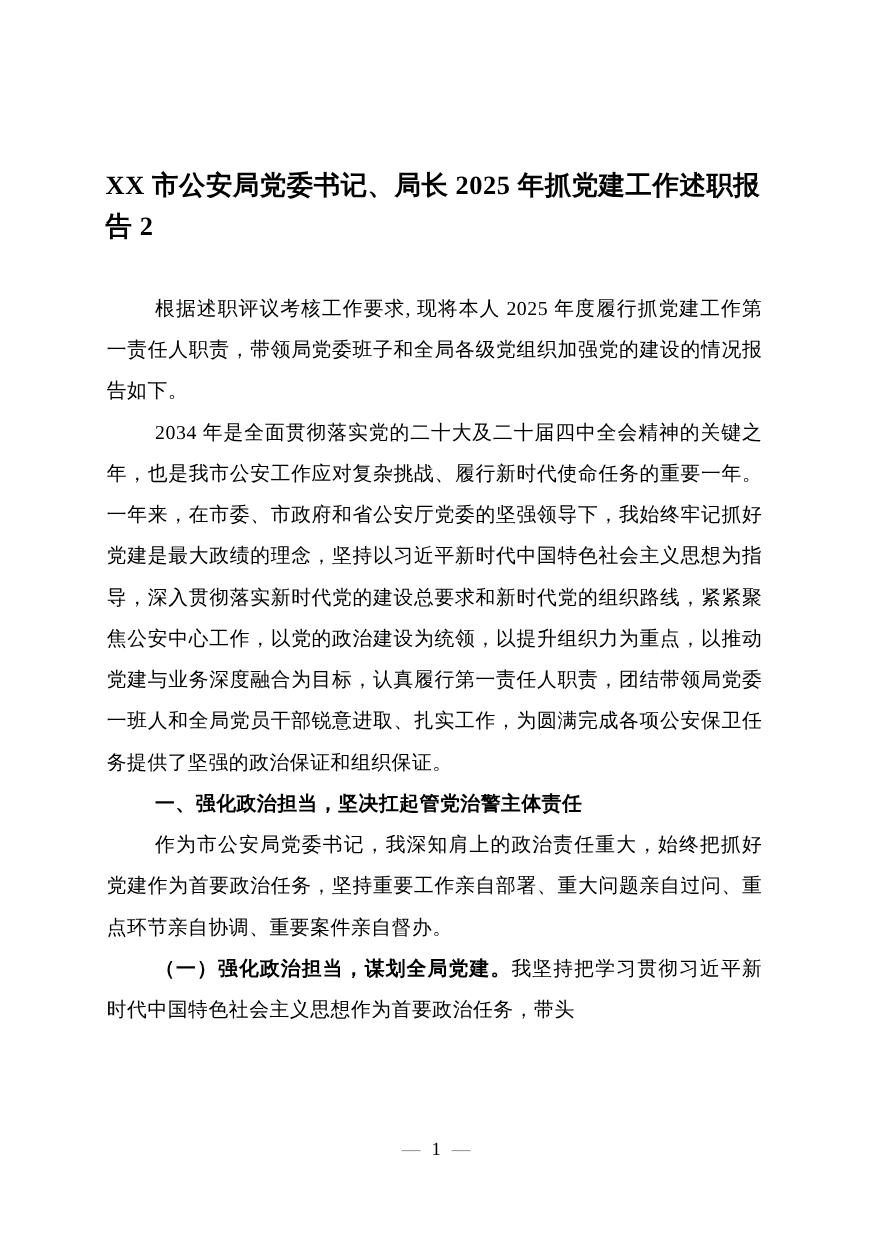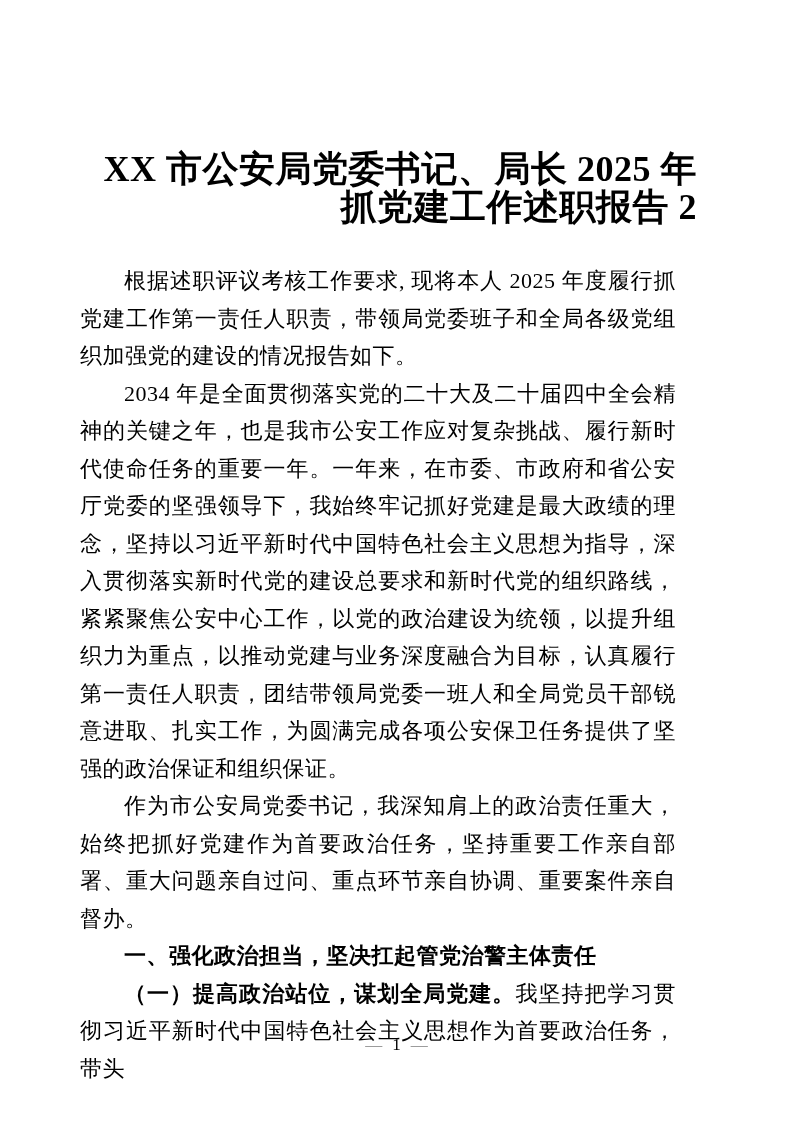"XX 市公安局党委书记、局长 2025 年抓党建工作述职报告 2" .doc-title { font-size: 36px -> 24px; text-align: right -> left }
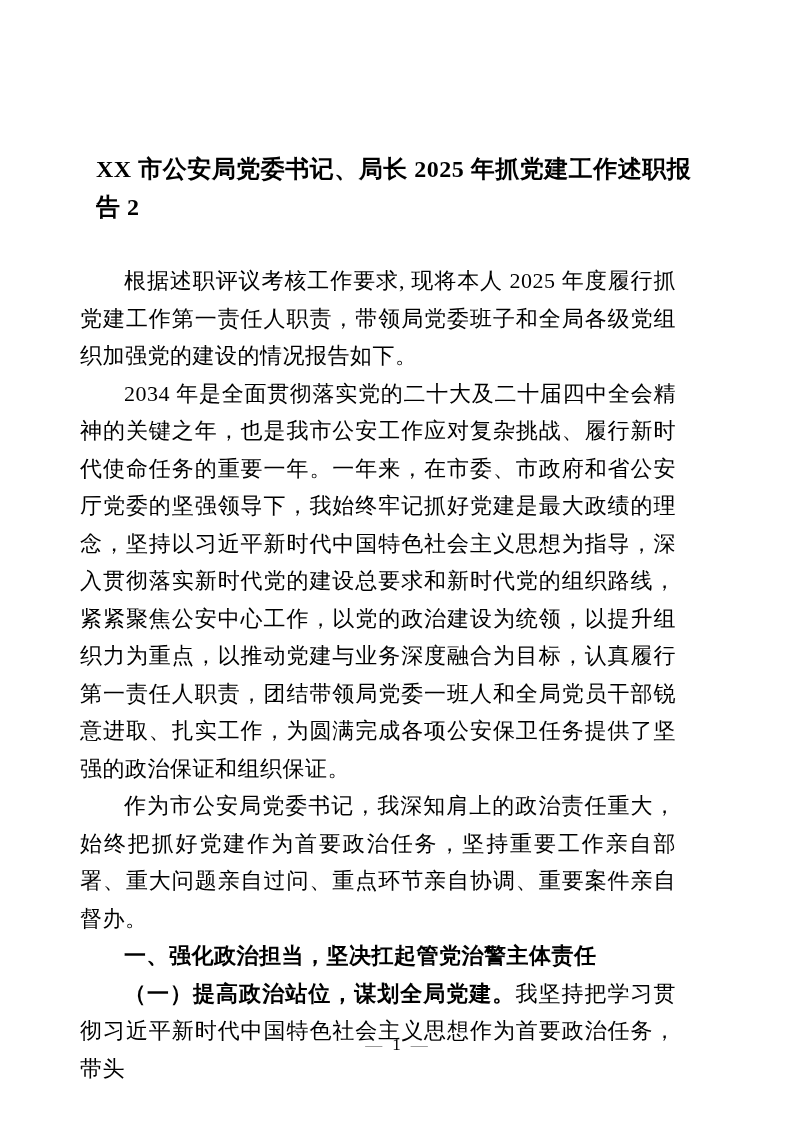"根据述职评议考核工作要求, 现将本人 2025" .doc-body { font-size: 22px -> 18px; left: 80px -> 97px }
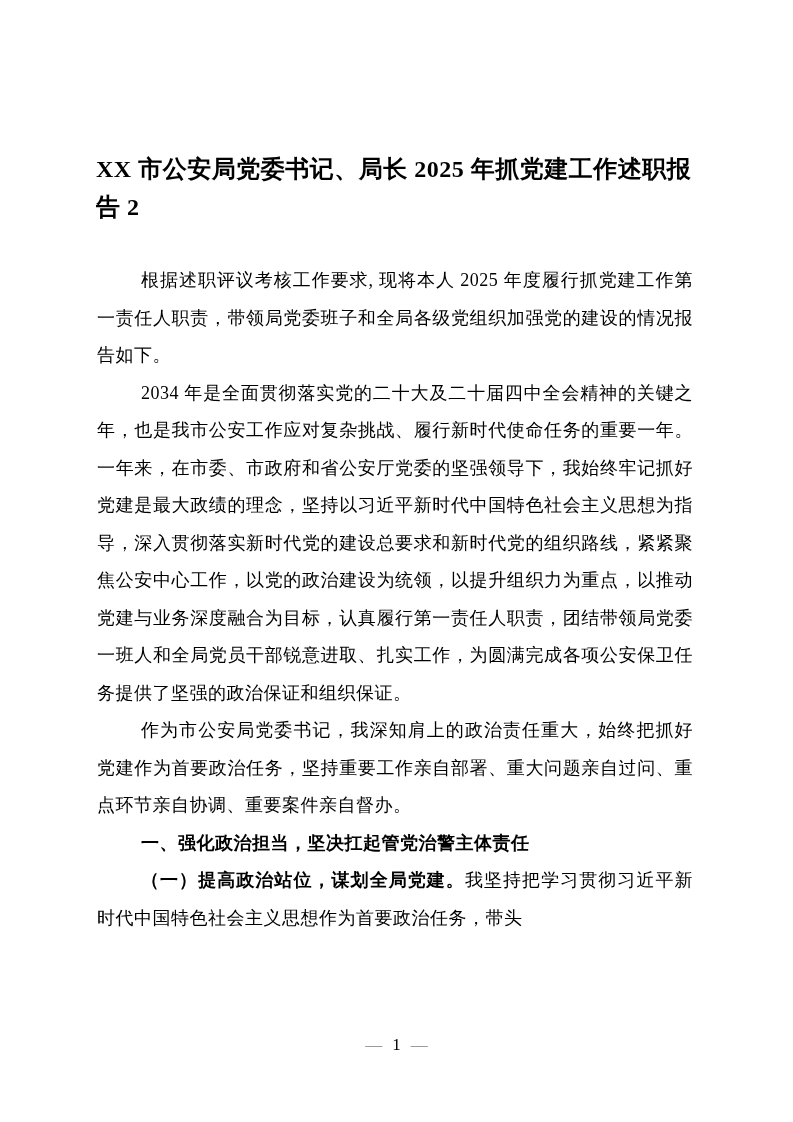"作为市公安局党委书记，我深知肩上的政治责任重大，始终把抓好党建作为首要政治任务，" p.para { order: before "一、强化政治担当，坚决扛起管党治警主体责任" -> after "一、强化政治担当，坚决扛起管党治警主体责任" }
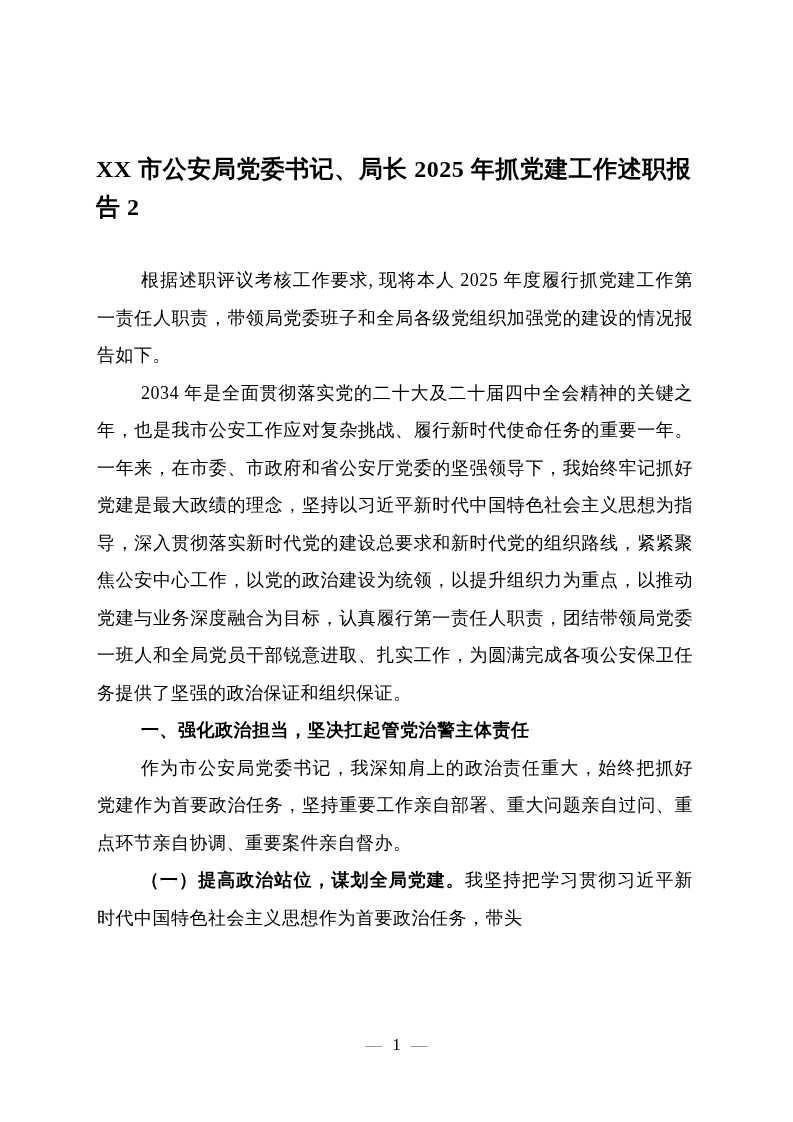"（一）提高政治站位，谋划全局党建。" span.bold-lead { text: 提高政治站位 -> 强化政治担当 }
